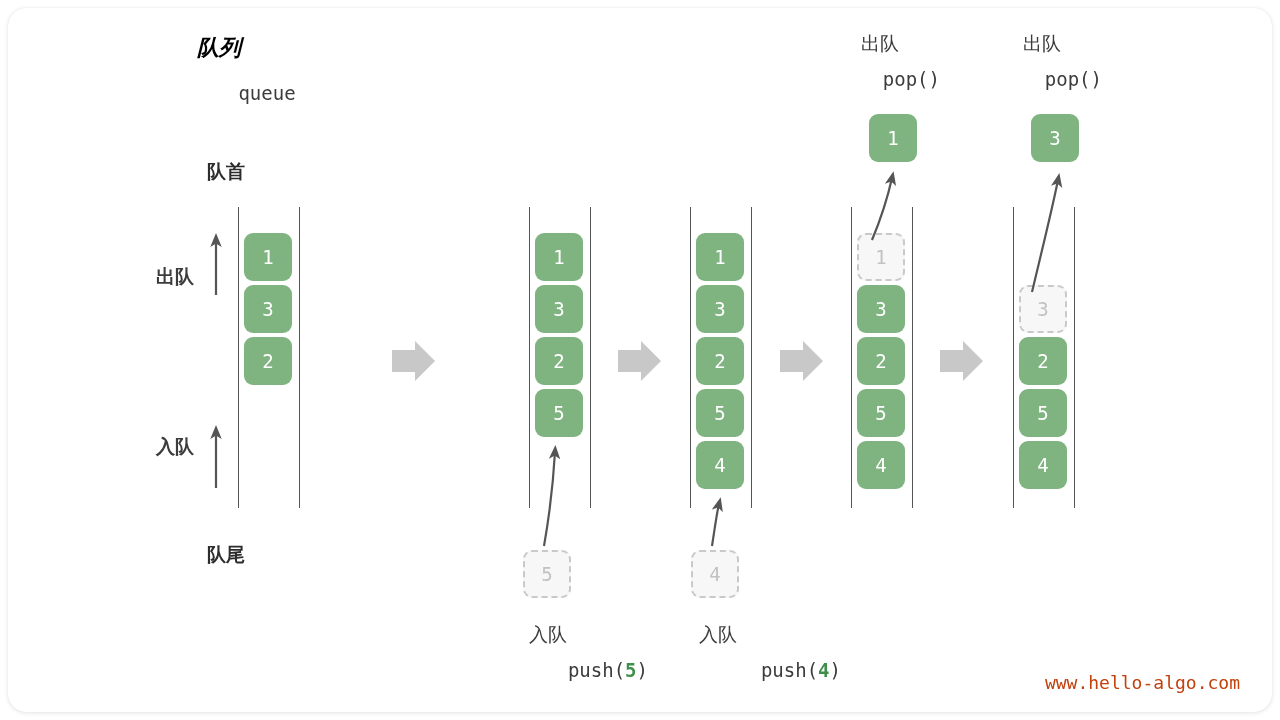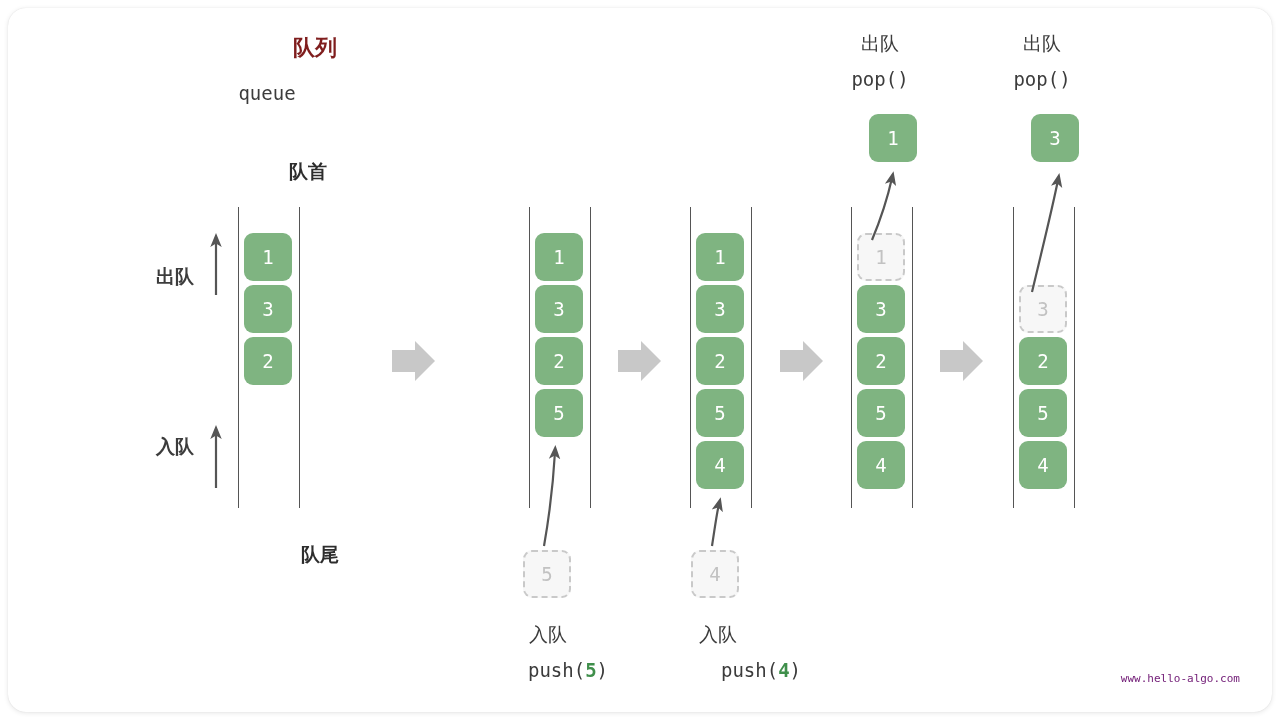"队列" .title-cn { color: #7f1d1d -> #000000; font-style: none -> italic; text-align: right -> left }
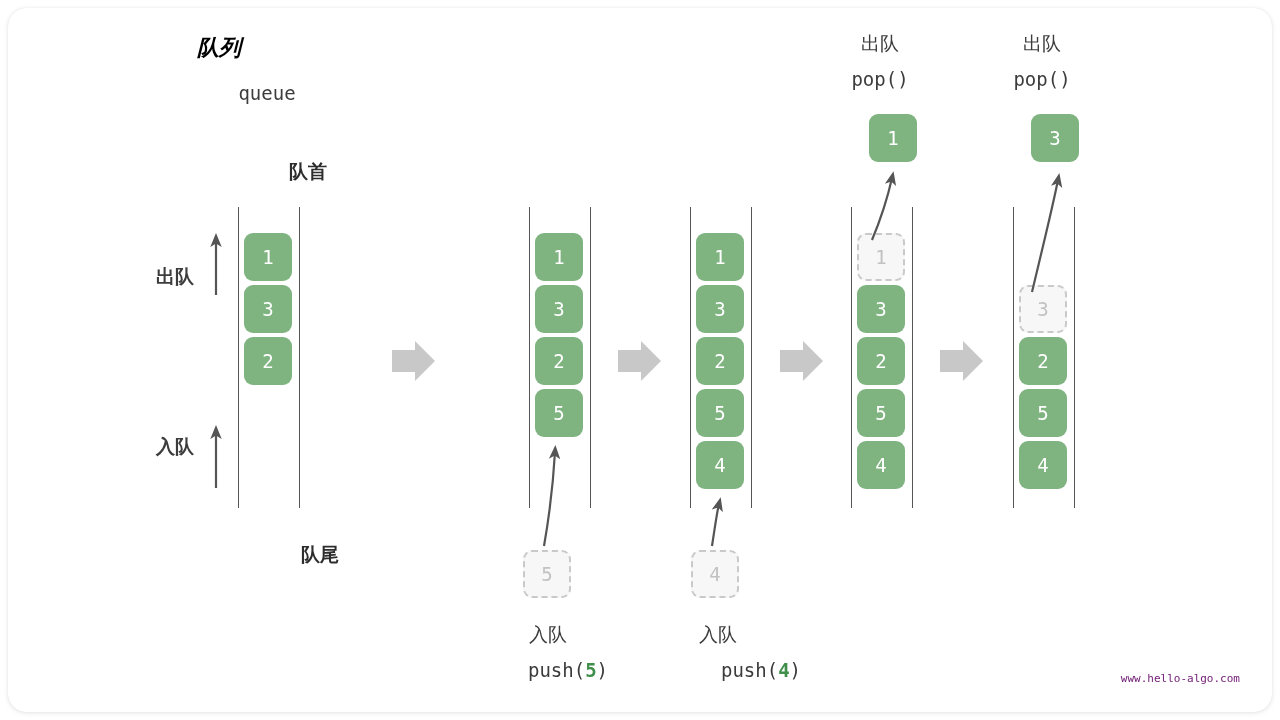"pop()" .op-code { text-align: center -> right }
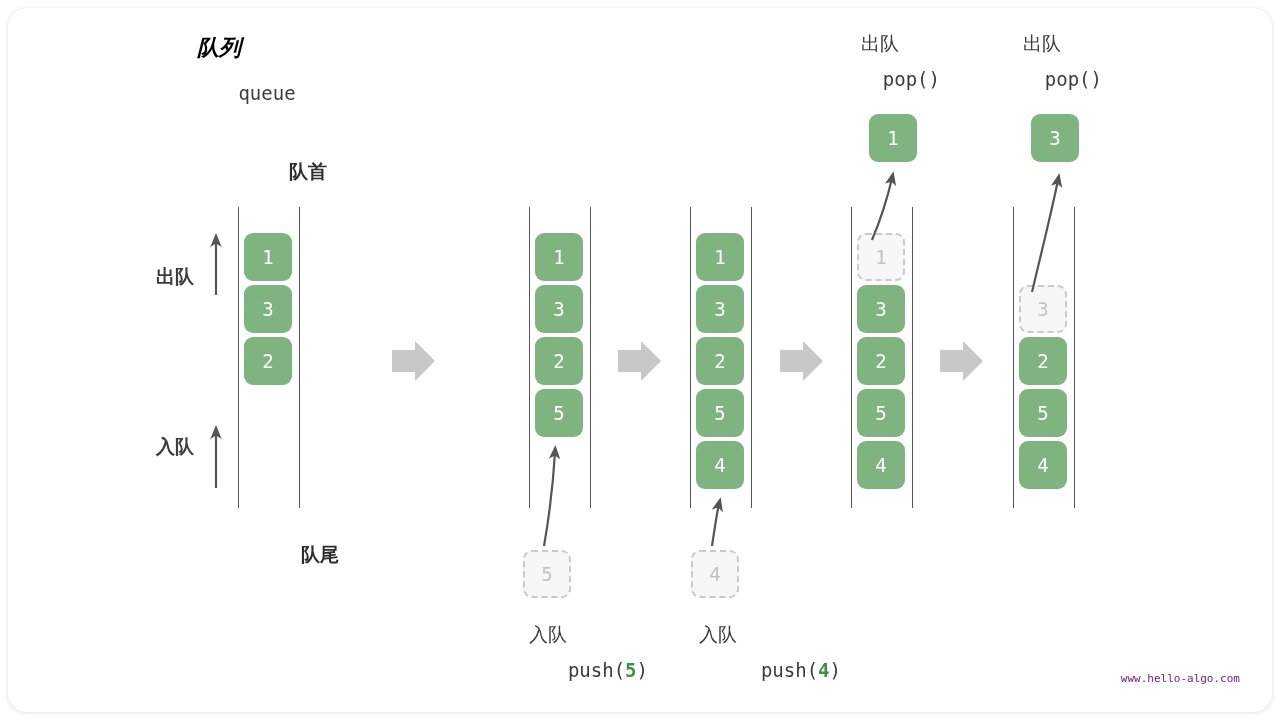"队首" .endcap-label { text-align: right -> left }
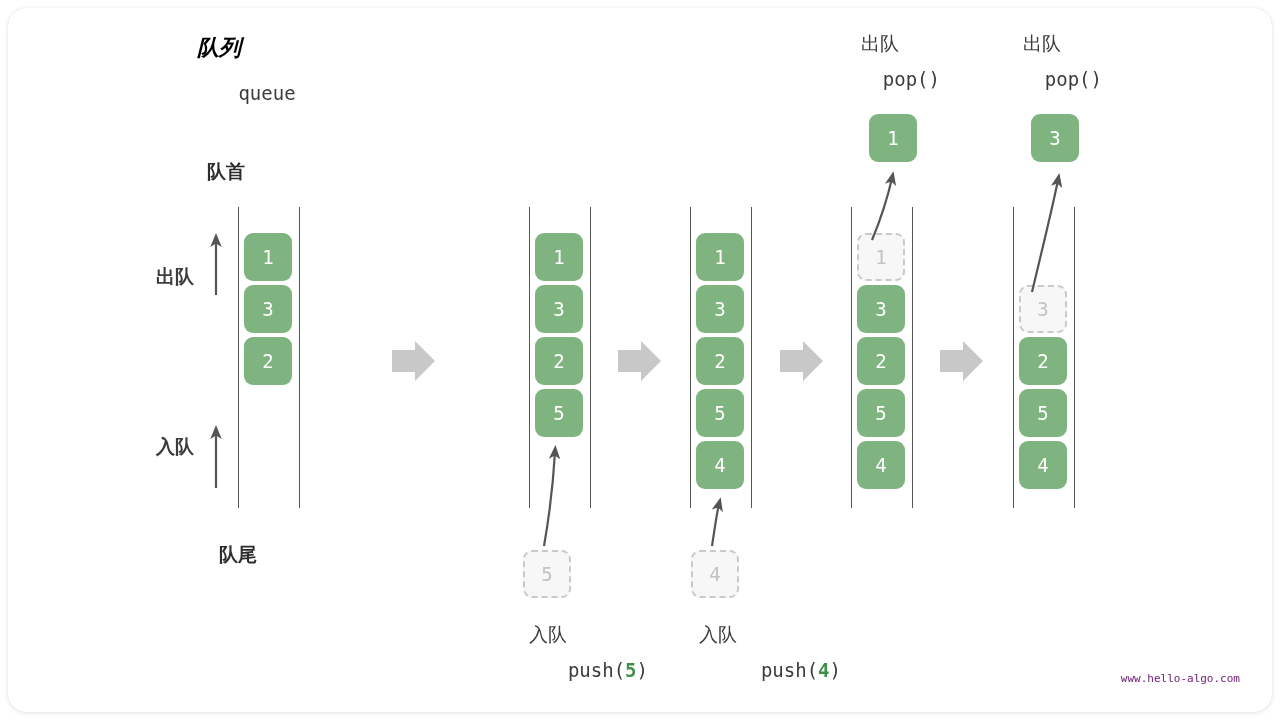"队尾" div.abs { left: 219px -> 207px }
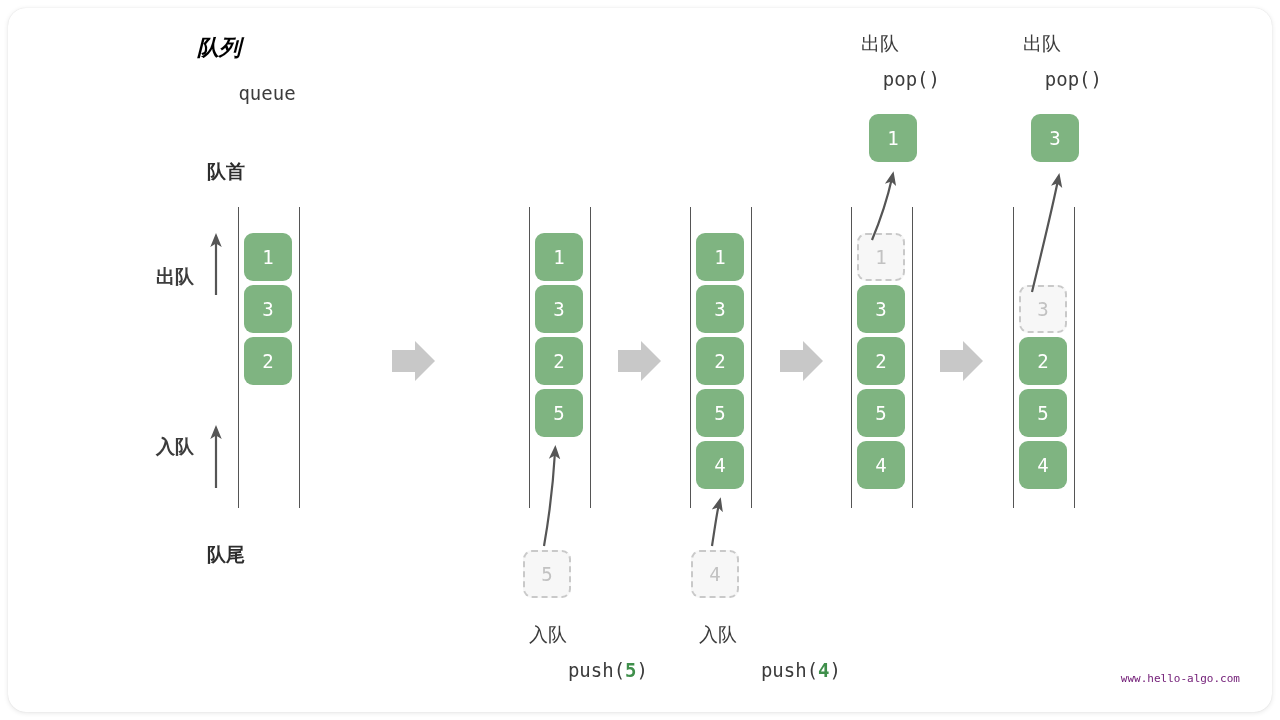"www.hello-algo.com" .watermark { color: #701a75 -> #c2410c; font-size: 11px -> 18px }
